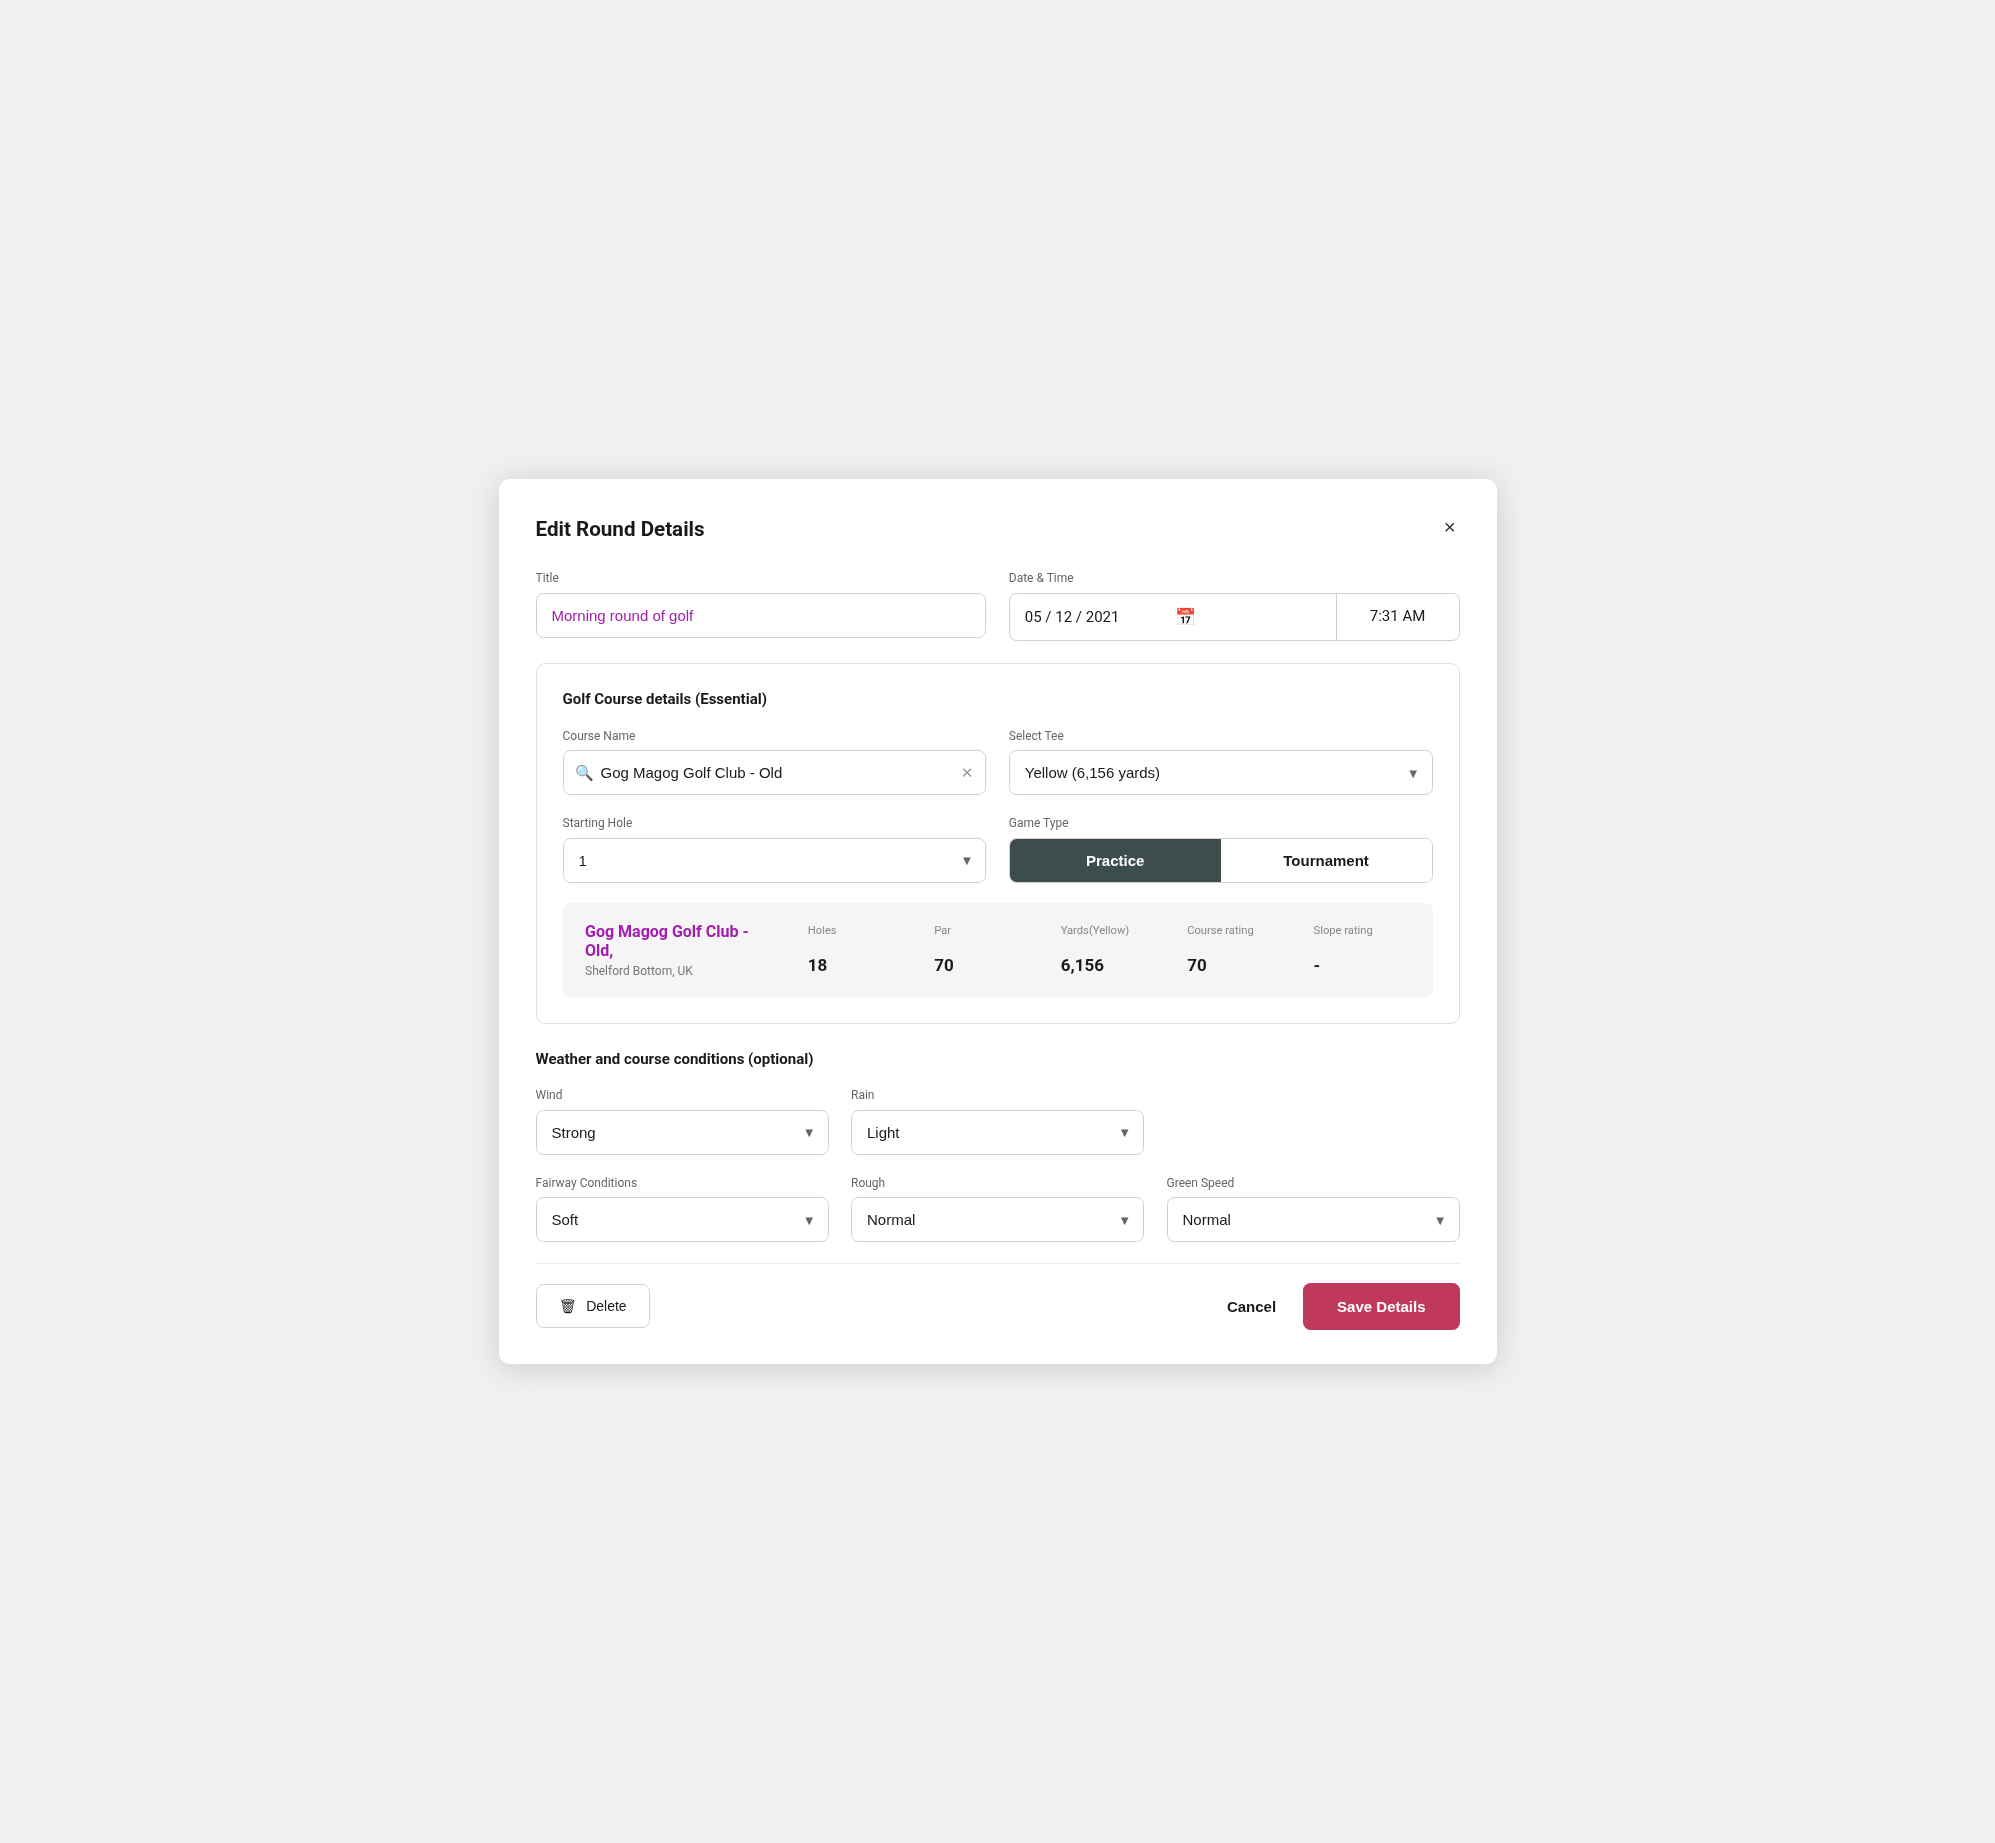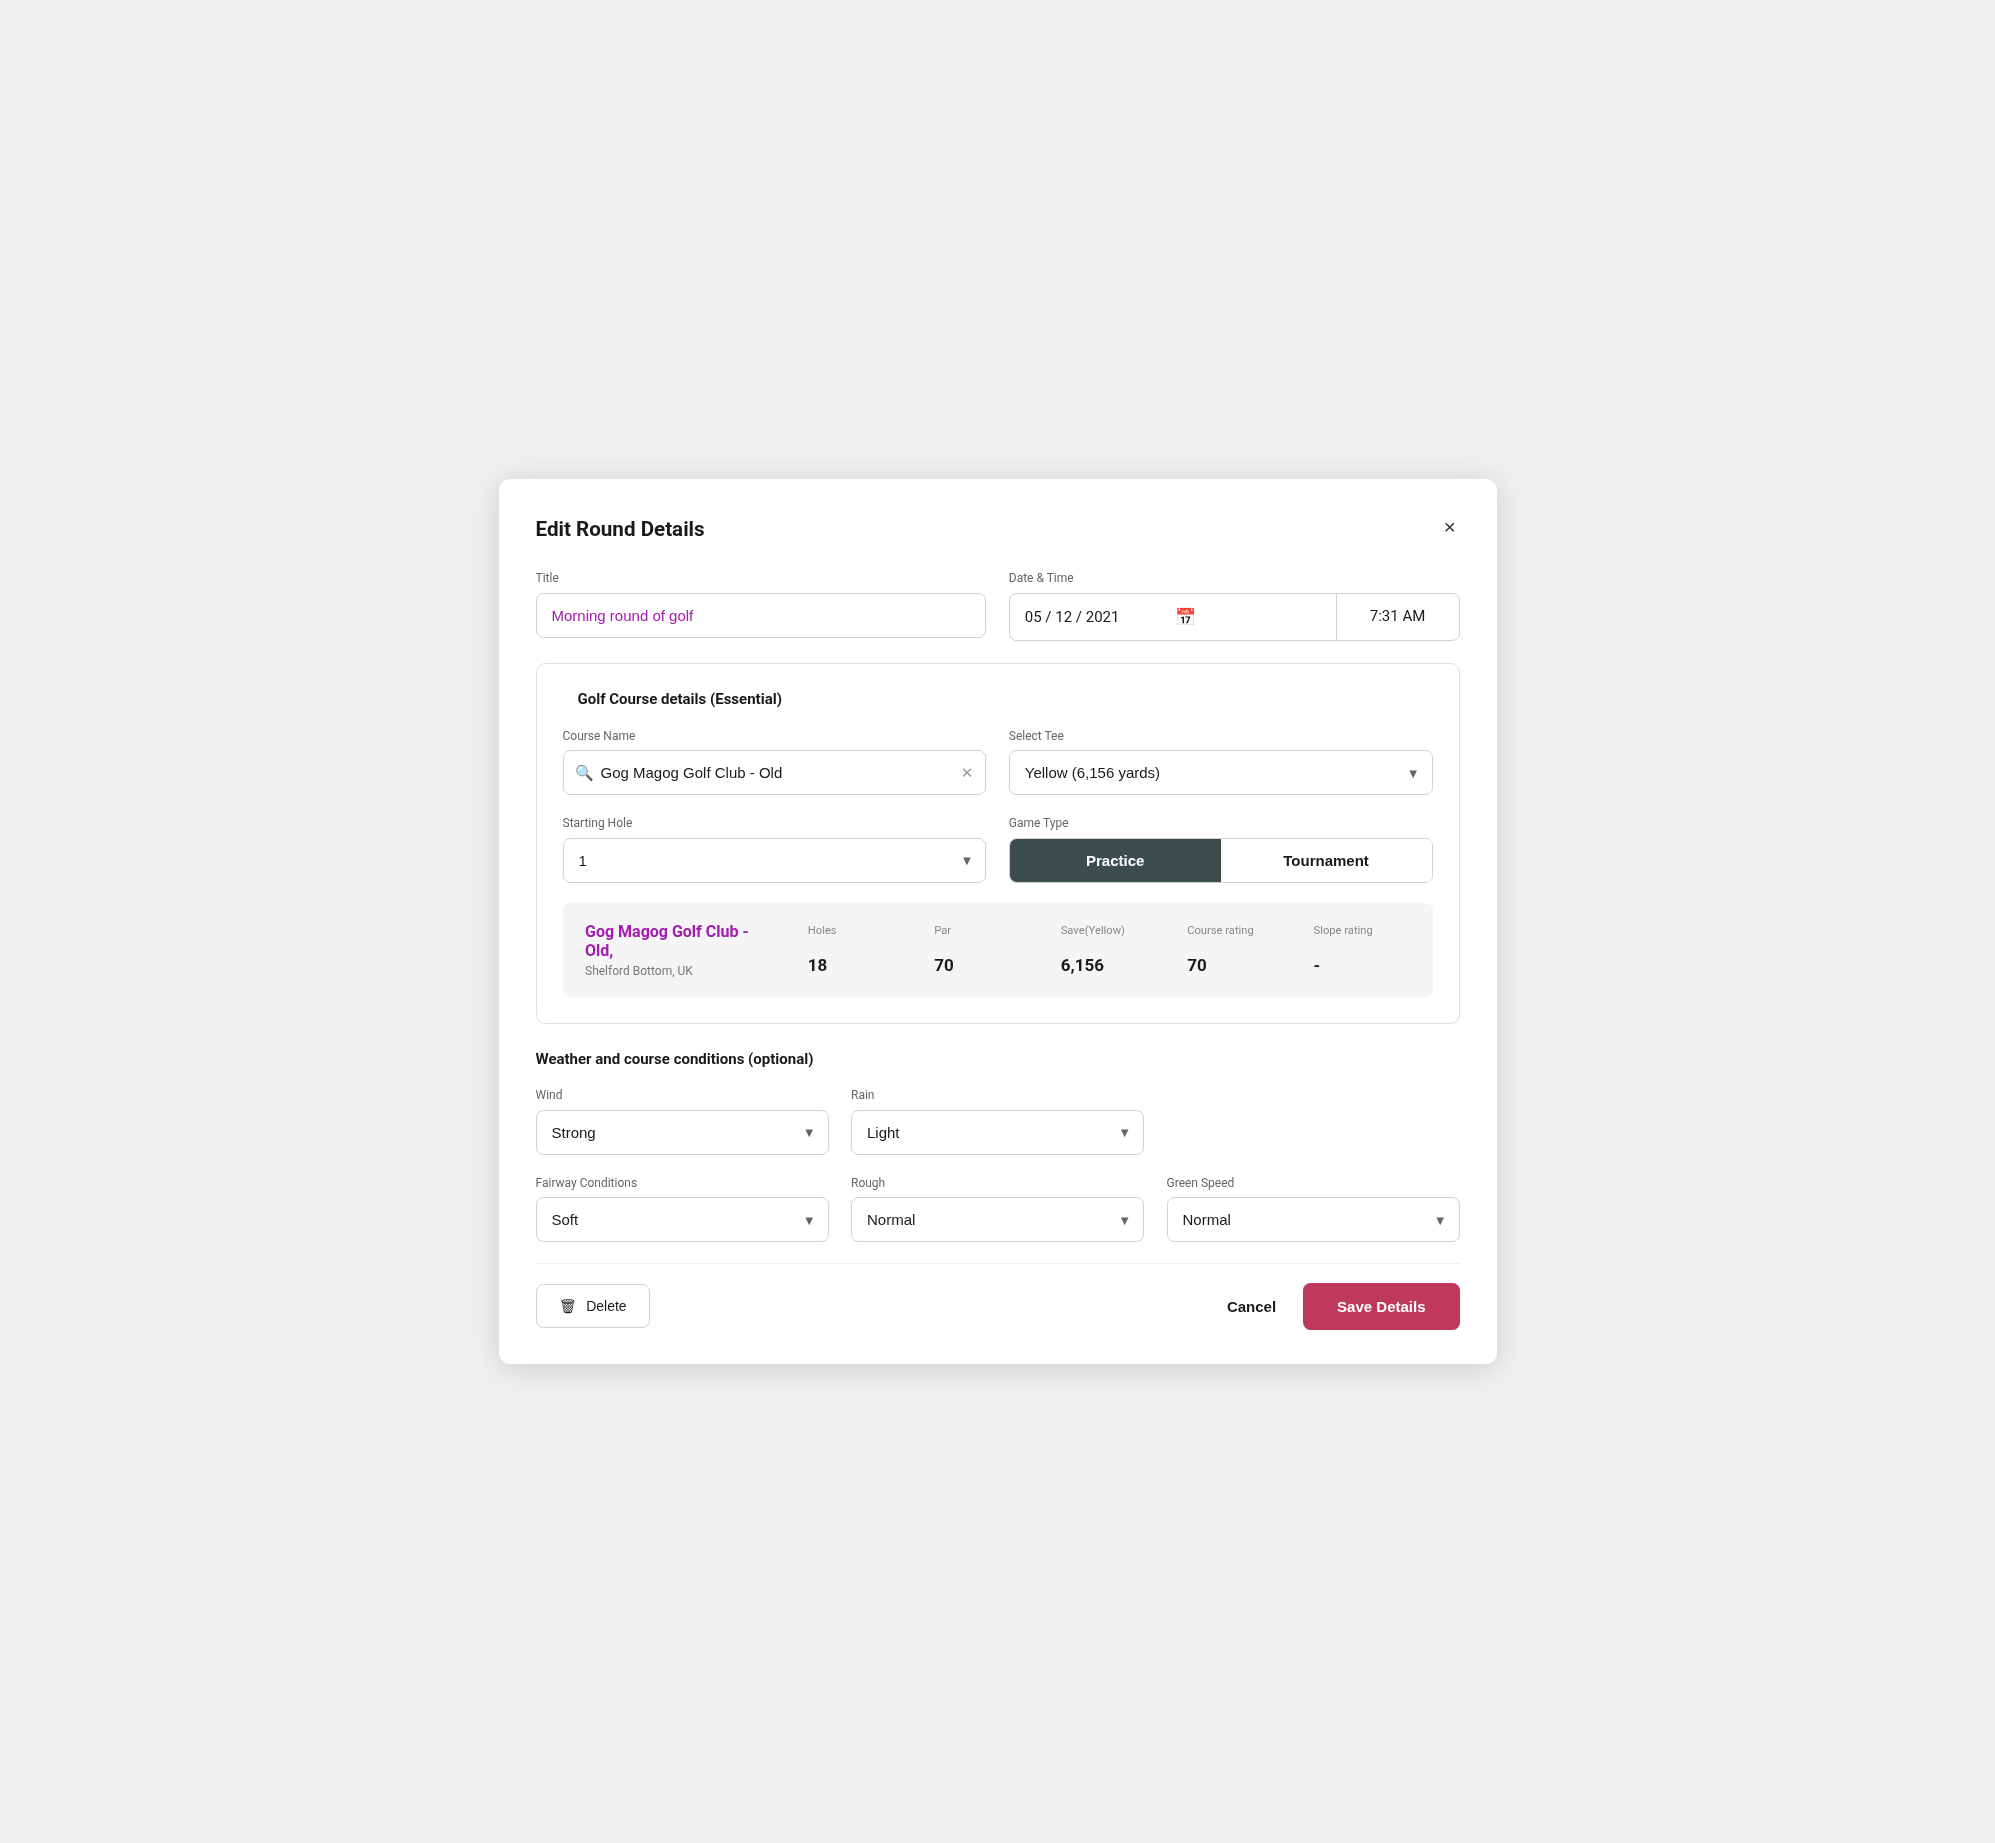"Golf Course details (Essential)" .section-title { margin-left: 15px -> none }
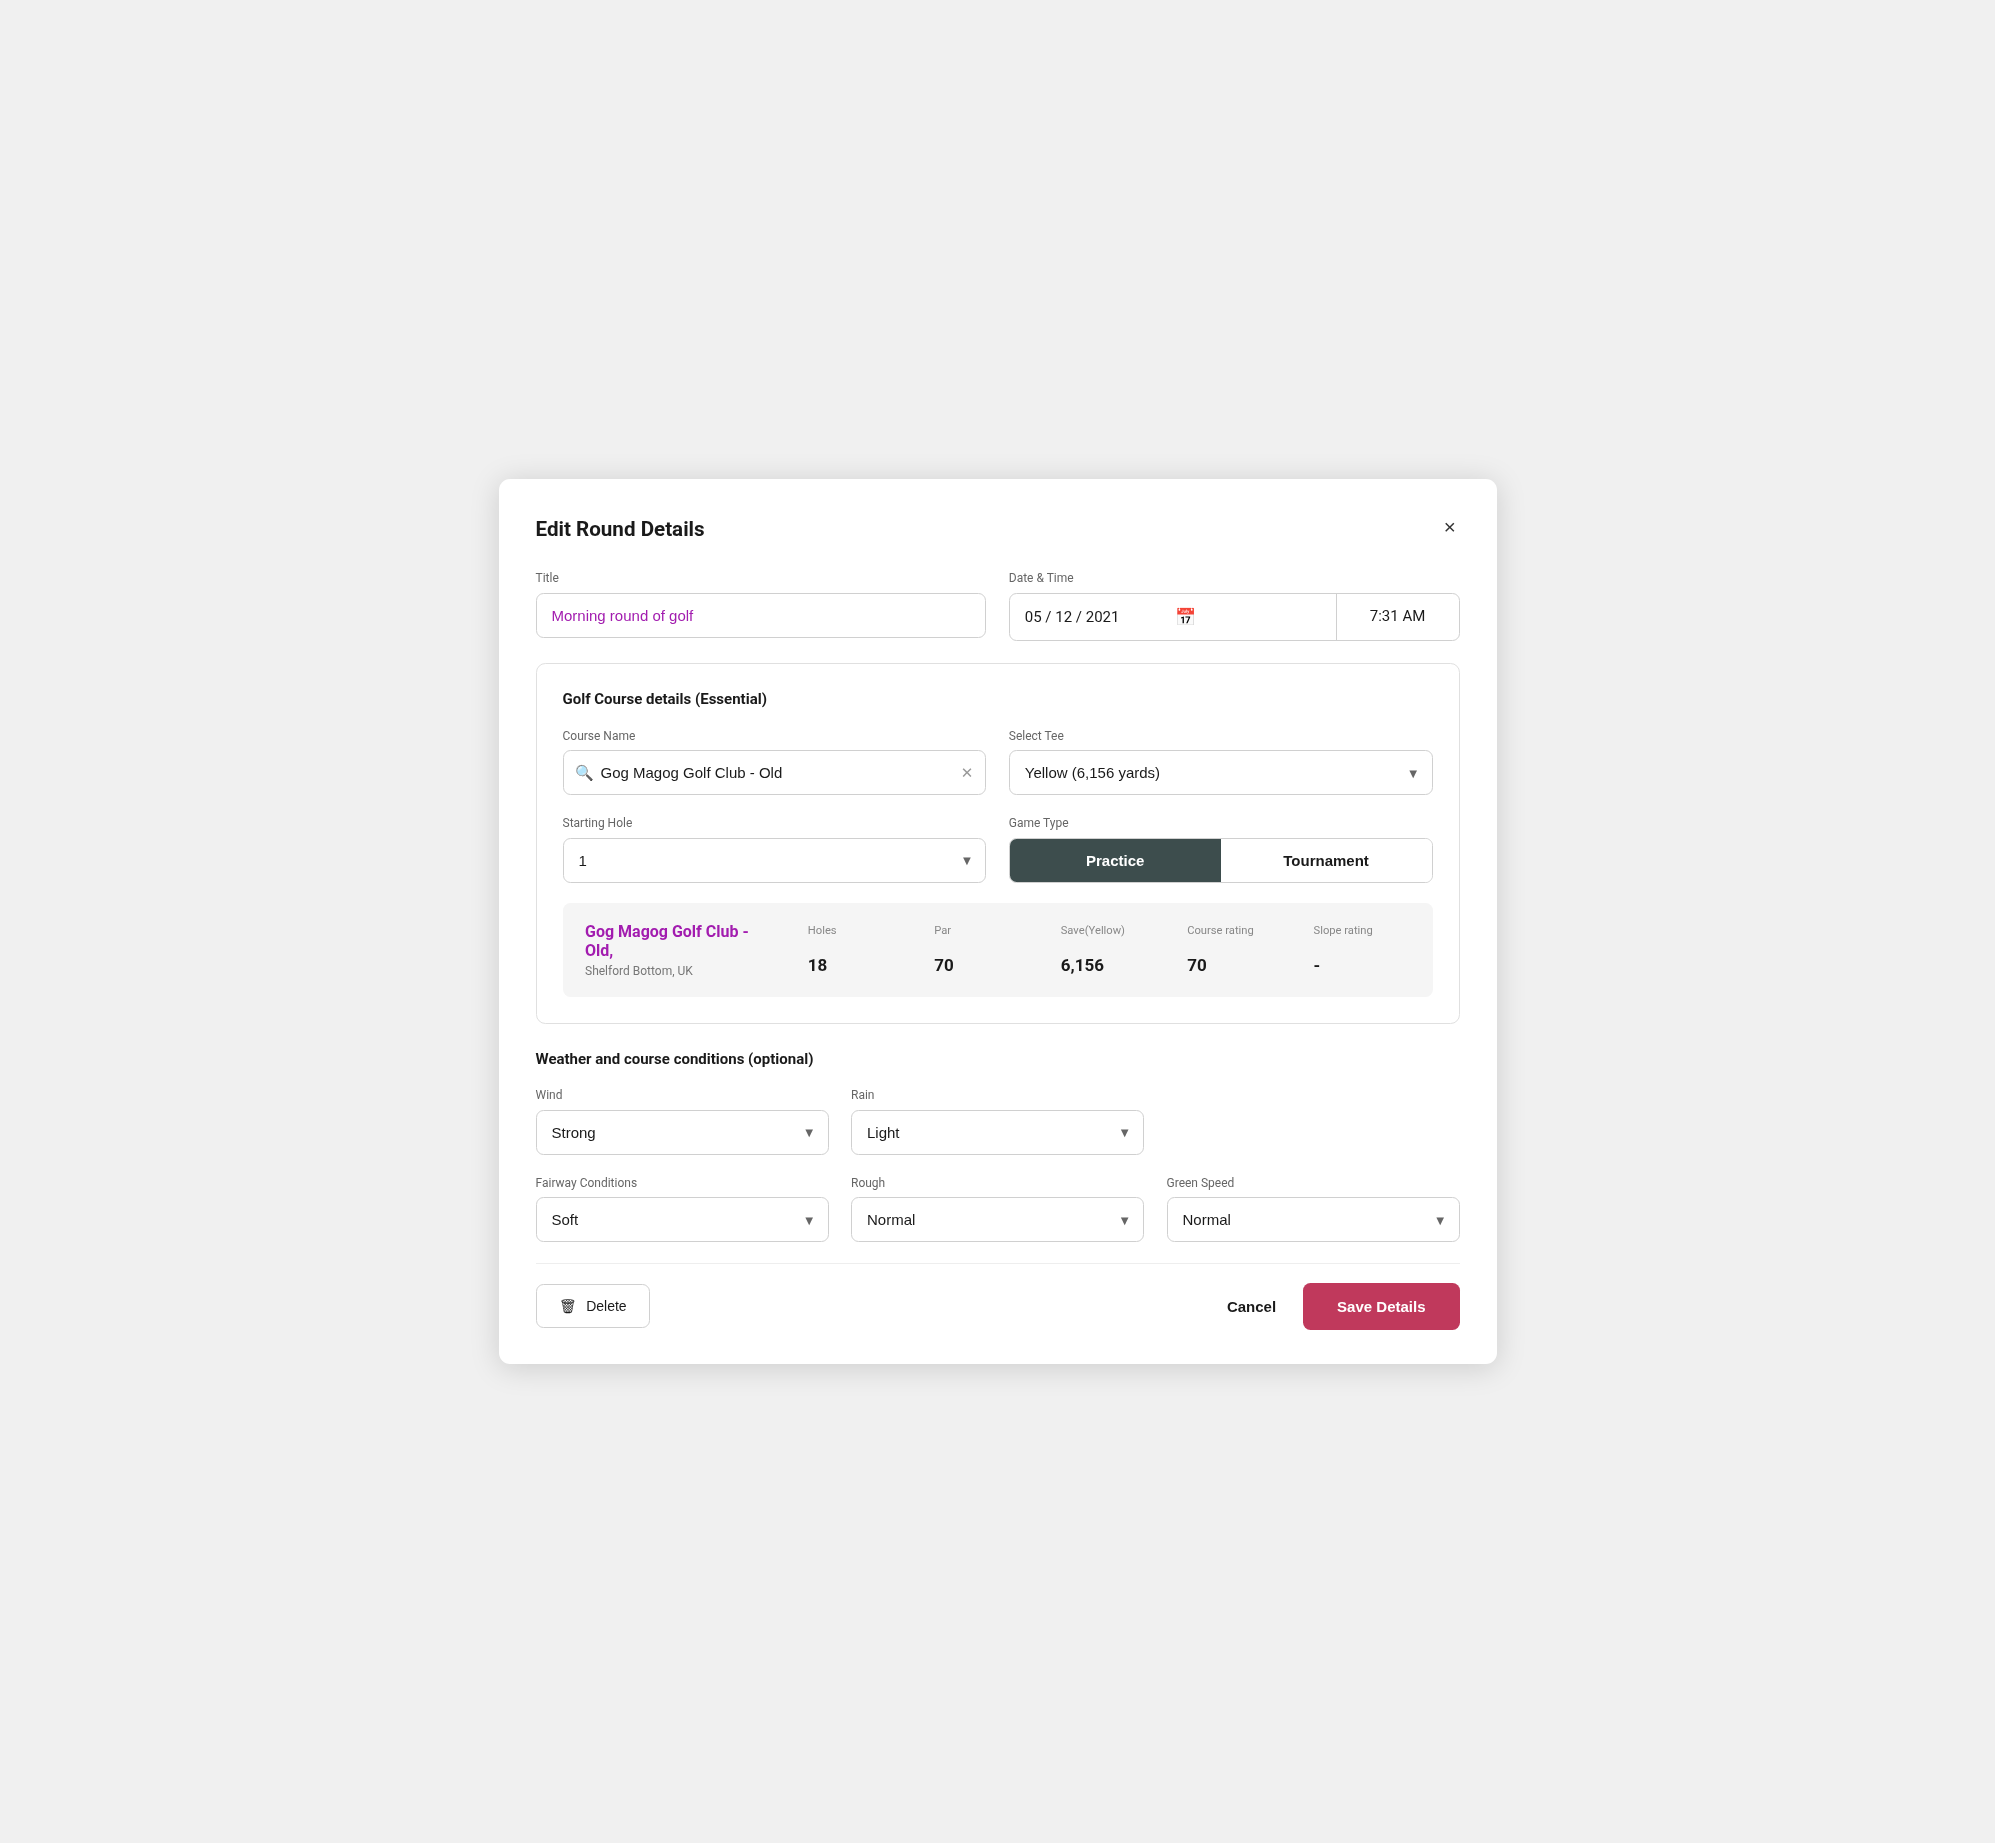"Save(Yellow)" span.stat-label { text: Save -> Yards }
